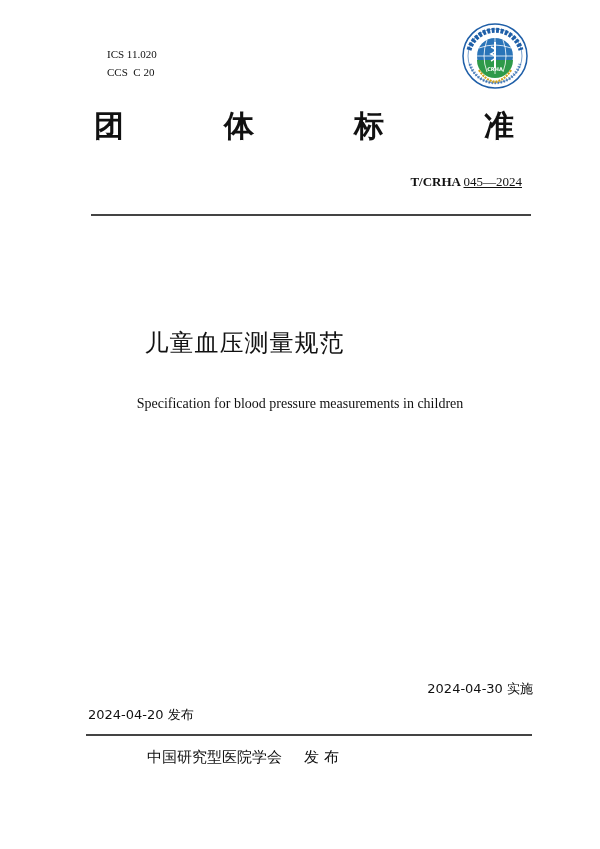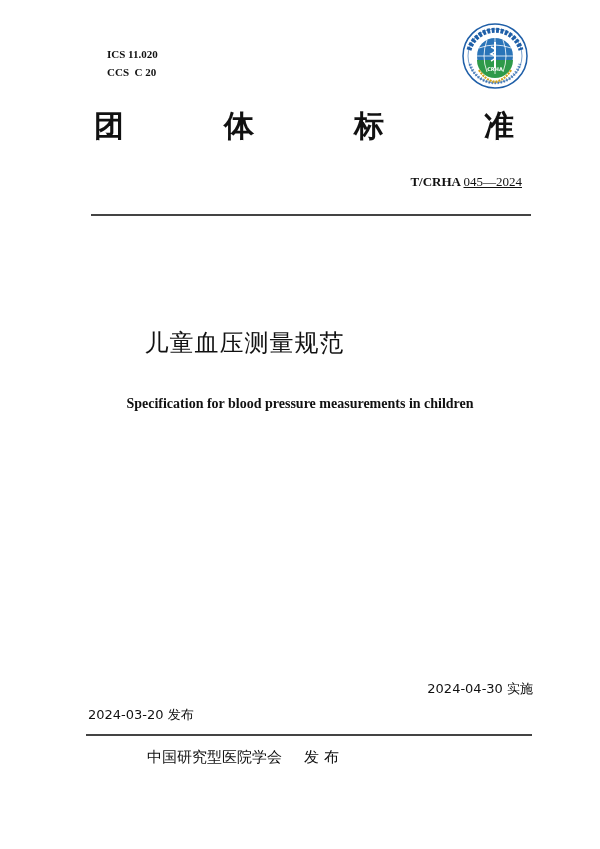"ICS 11.020" #ics { font-weight: bold -> normal }
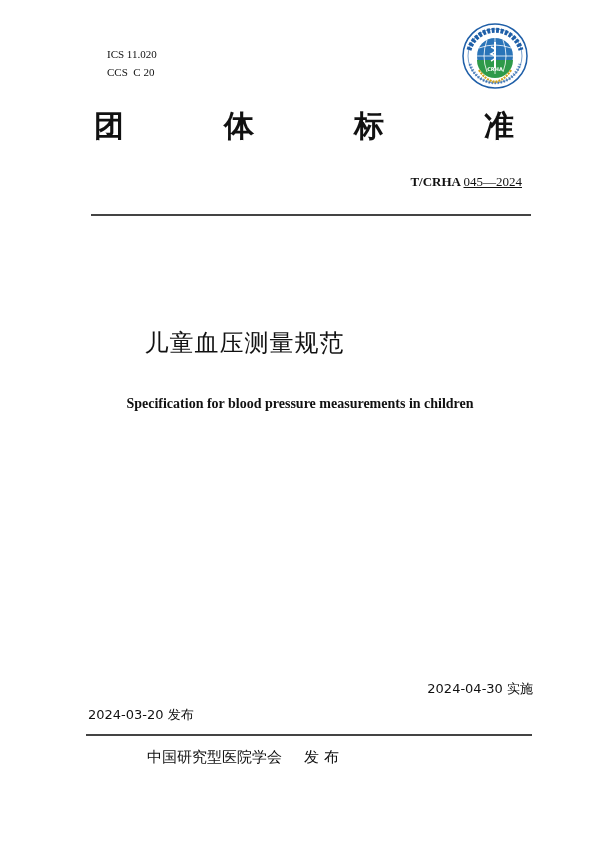"Specification for blood pressure" #title-en { font-weight: bold -> normal }
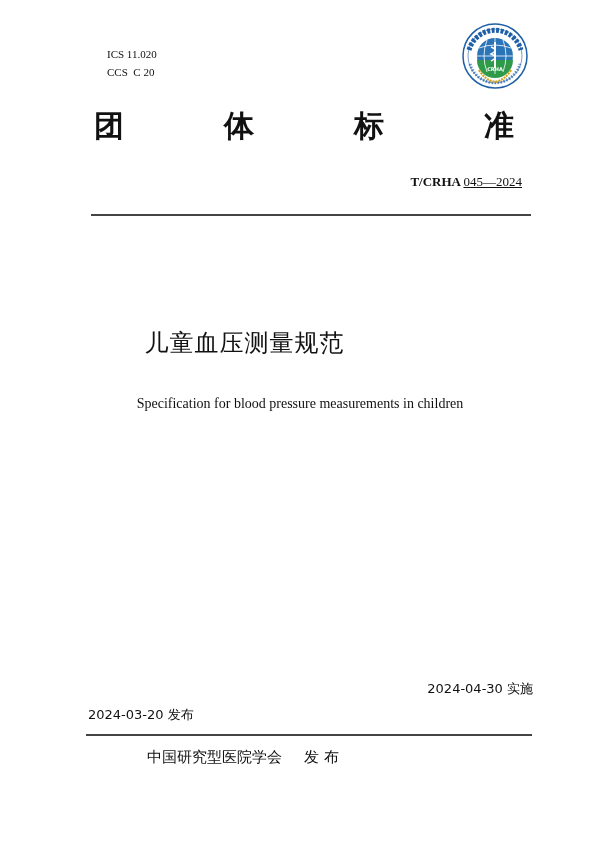"2024-03-20 发布" div.abs { text: 2024-03-20 -> 2024-04-20 }
